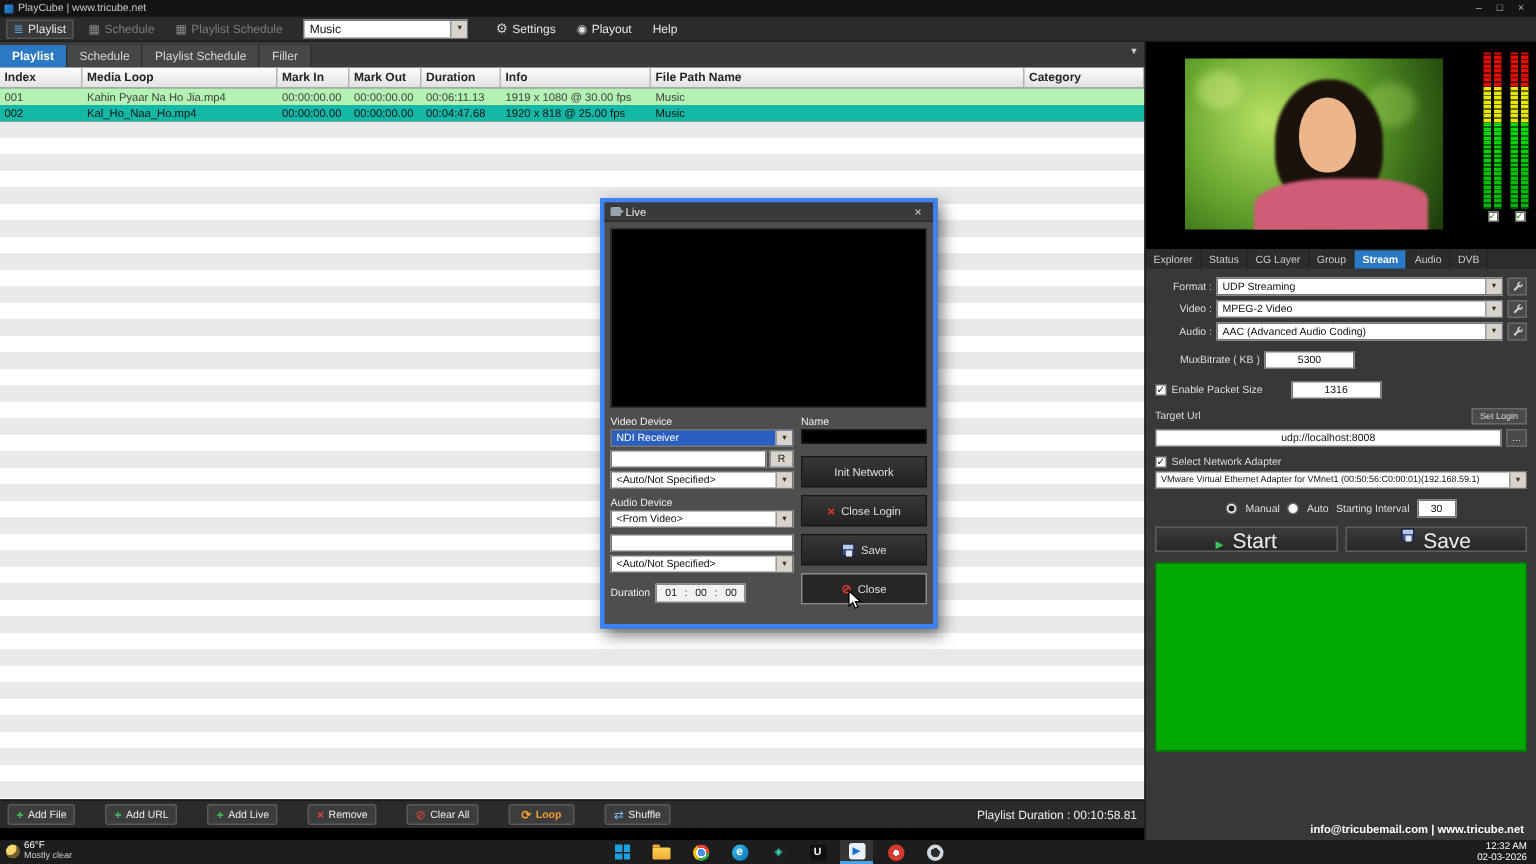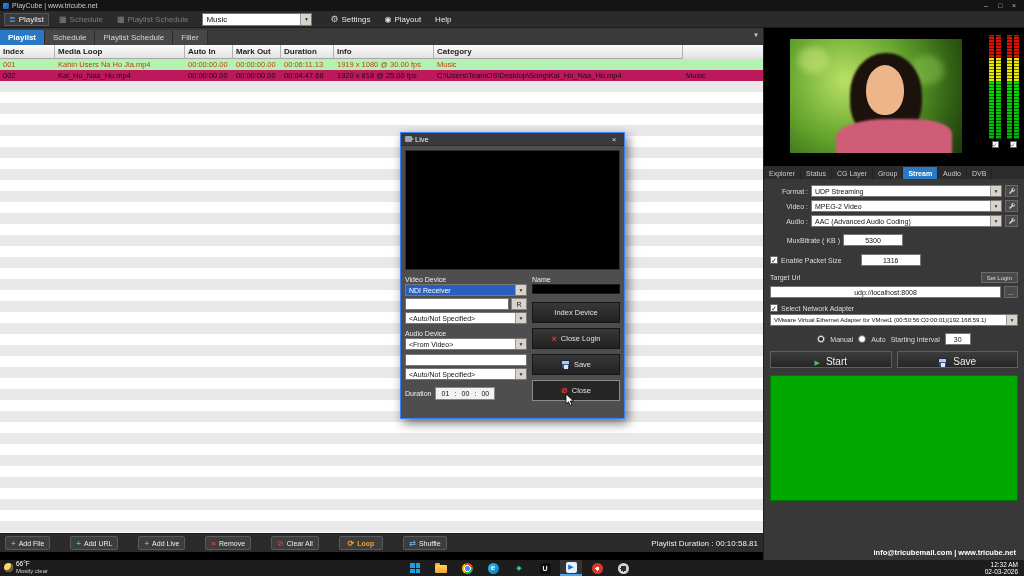"Auto In" div.th { text: Auto -> Mark }
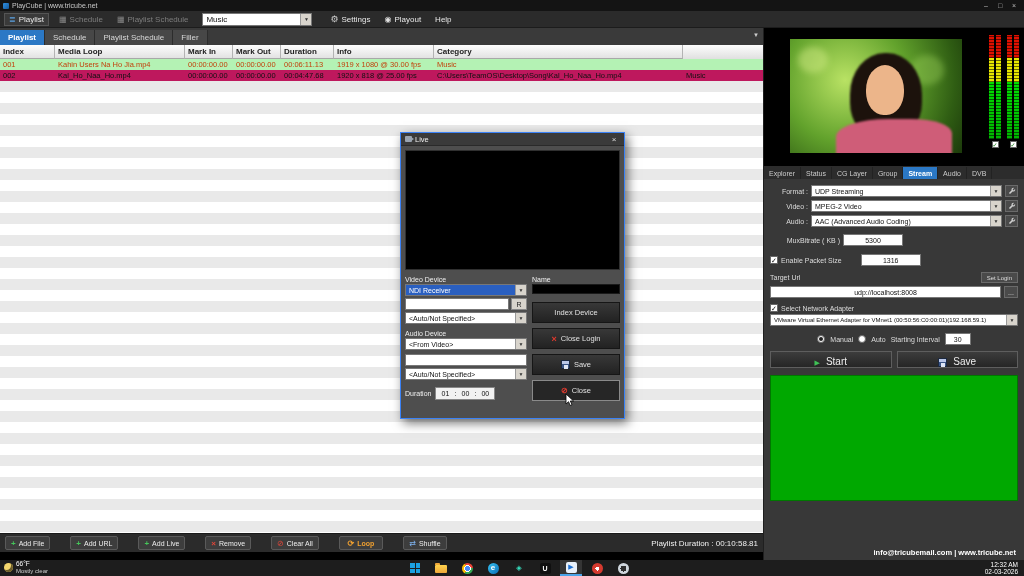"File Path Name" div.th { html: none -> <div>File Path Name</div> }
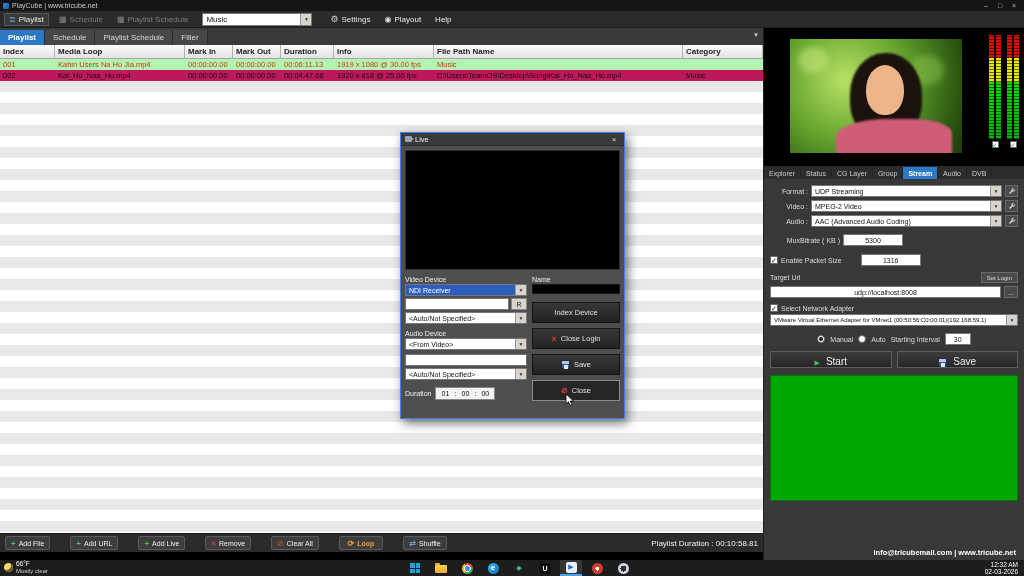"001" .row1 { color: #c2410c -> #404040 }
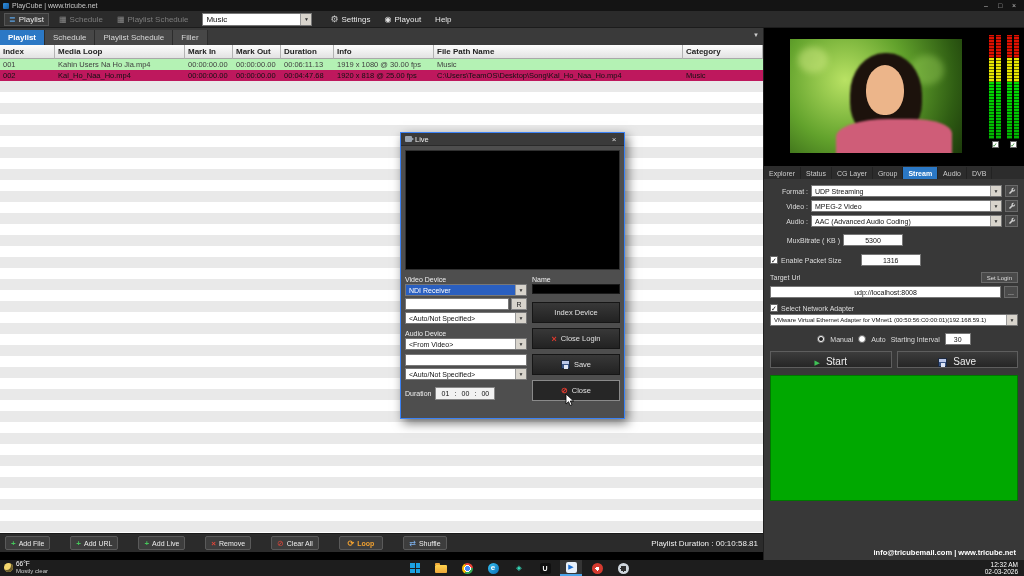"Kahin Users Na Ho Jia.mp4" div.td { text: Users -> Pyaar }
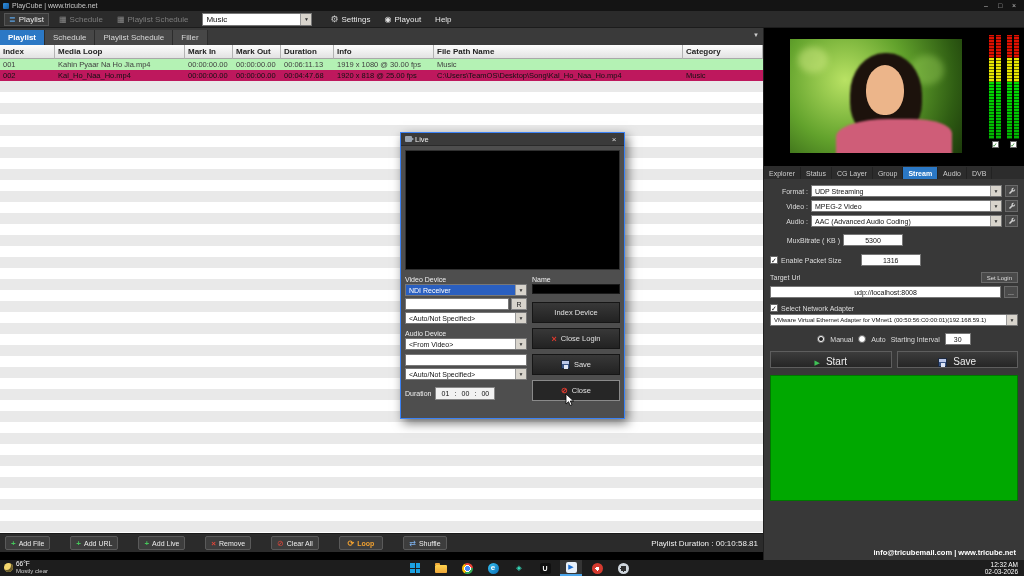"002" .row2 { background: #be185d -> #14b8a6 }
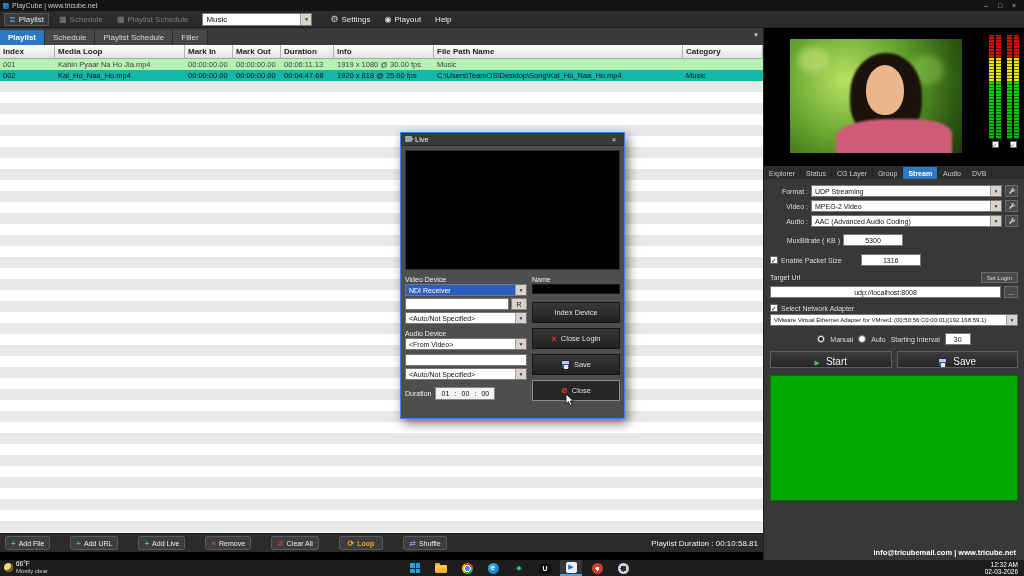"C:\Users\TeamOS\Desktop\Song\Kal_Ho_Naa_" div.td { html: <div>C:\Users\TeamOS\Desktop\Song\Kal_Ho_Naa_Ho.mp4</div> -> none }
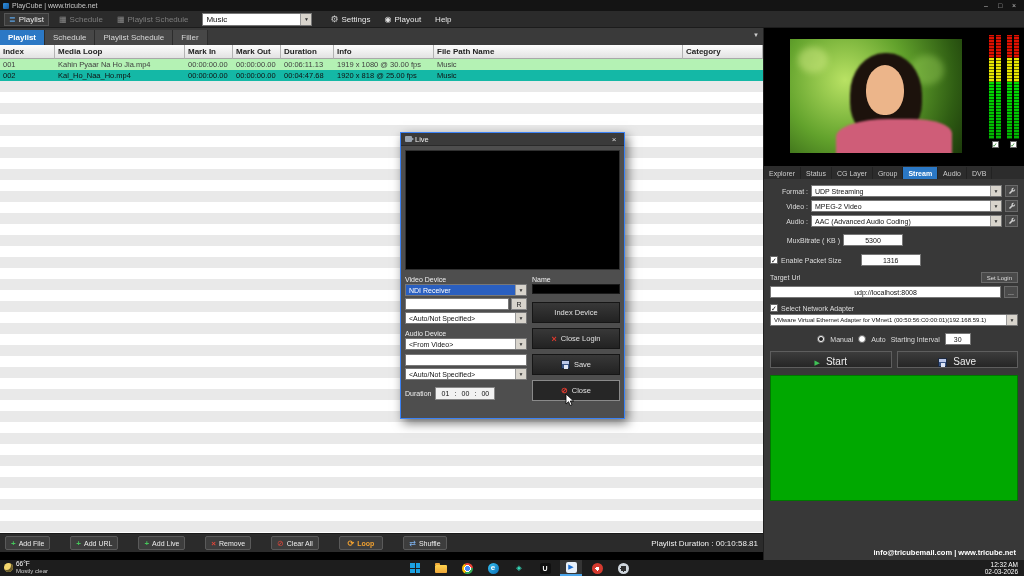"Live" .dialog { border: 1px solid #3b82f6 -> 3px solid #3b82f6 }
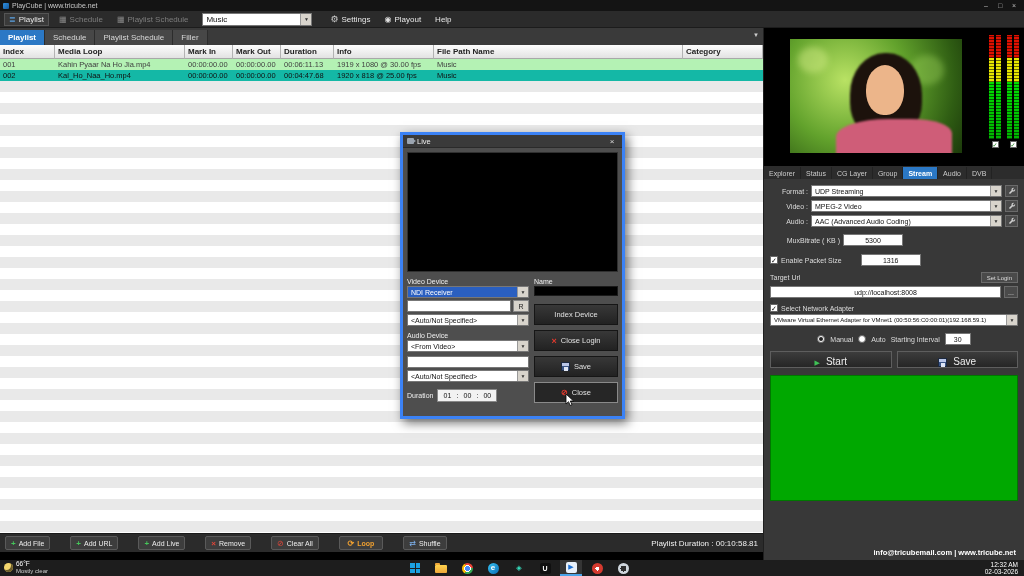"Index Device" span { text: Index Device -> Init Network }
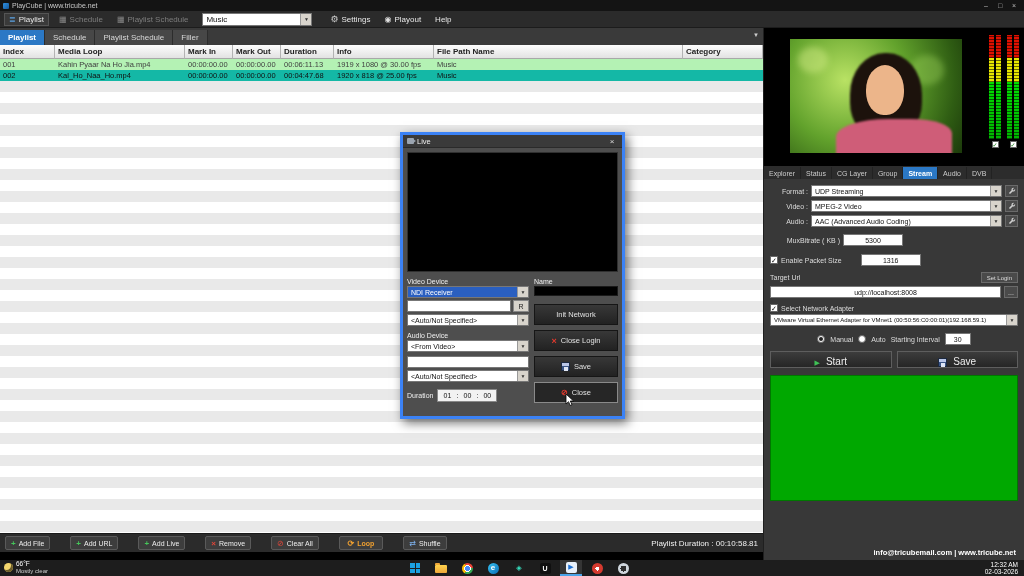"Start" .sbtn { align-items: flex-end -> flex-start; font-size: 10px -> 14px }
